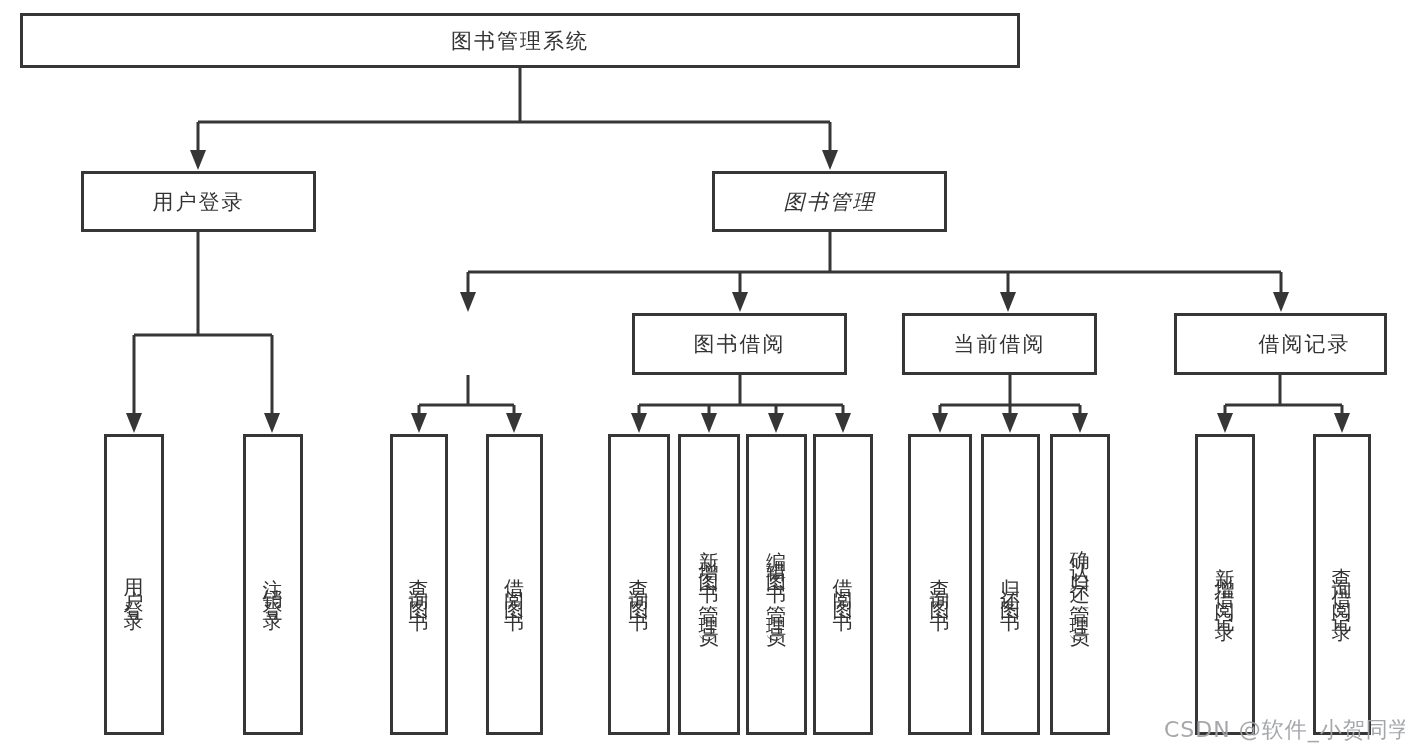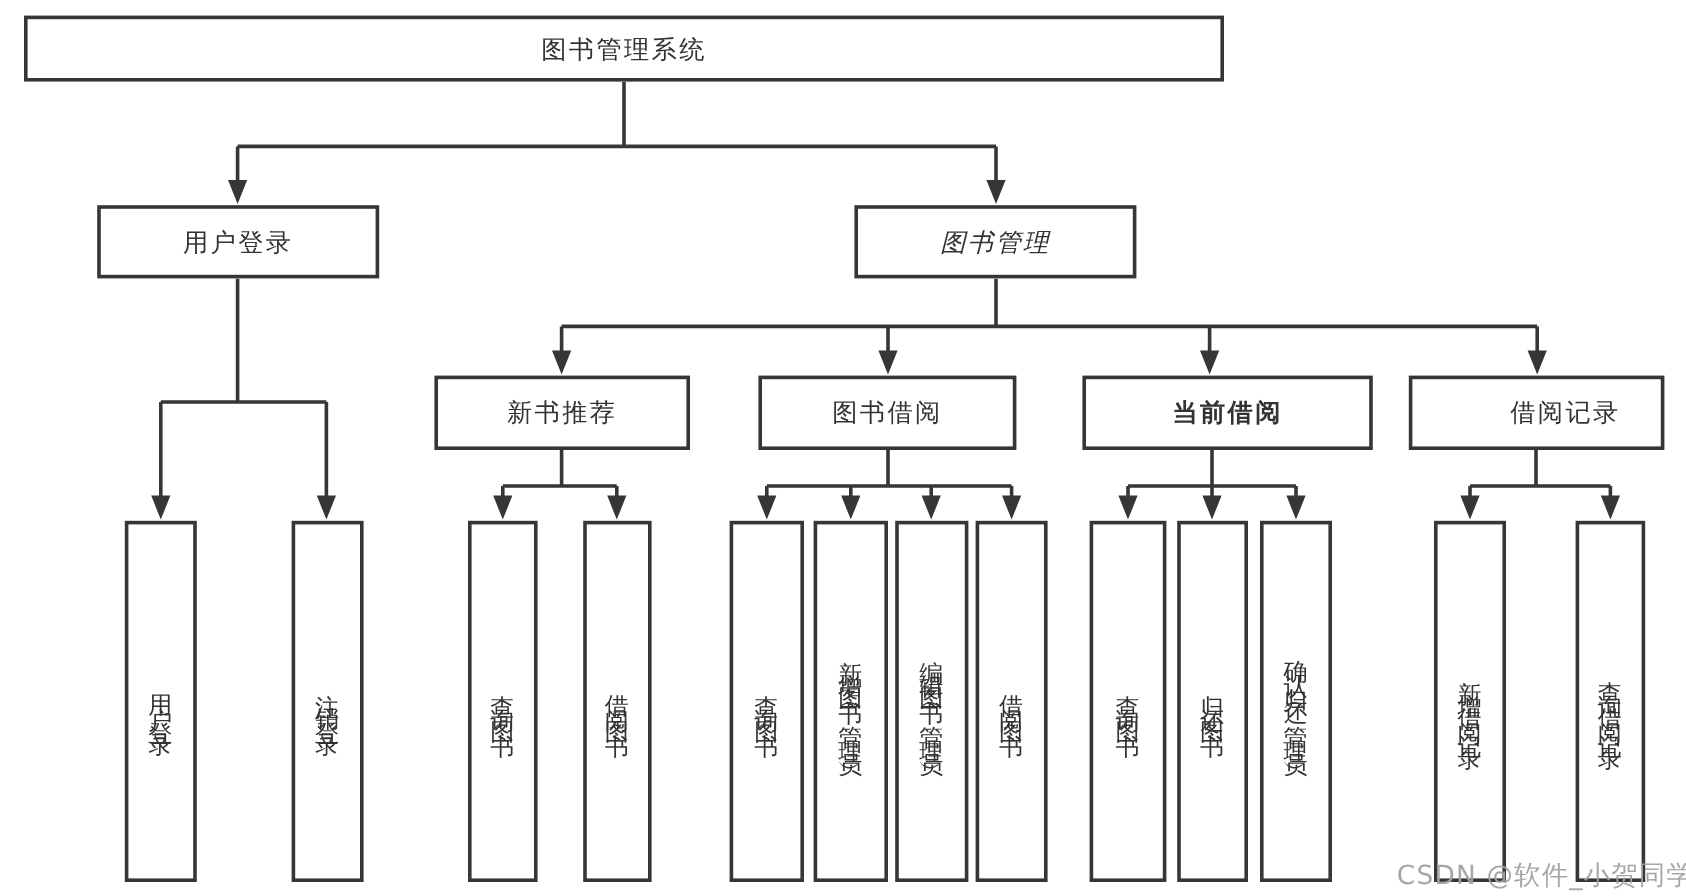"新书推荐" div.box { html: <div> <span>新书推荐</span> </div> -> none }
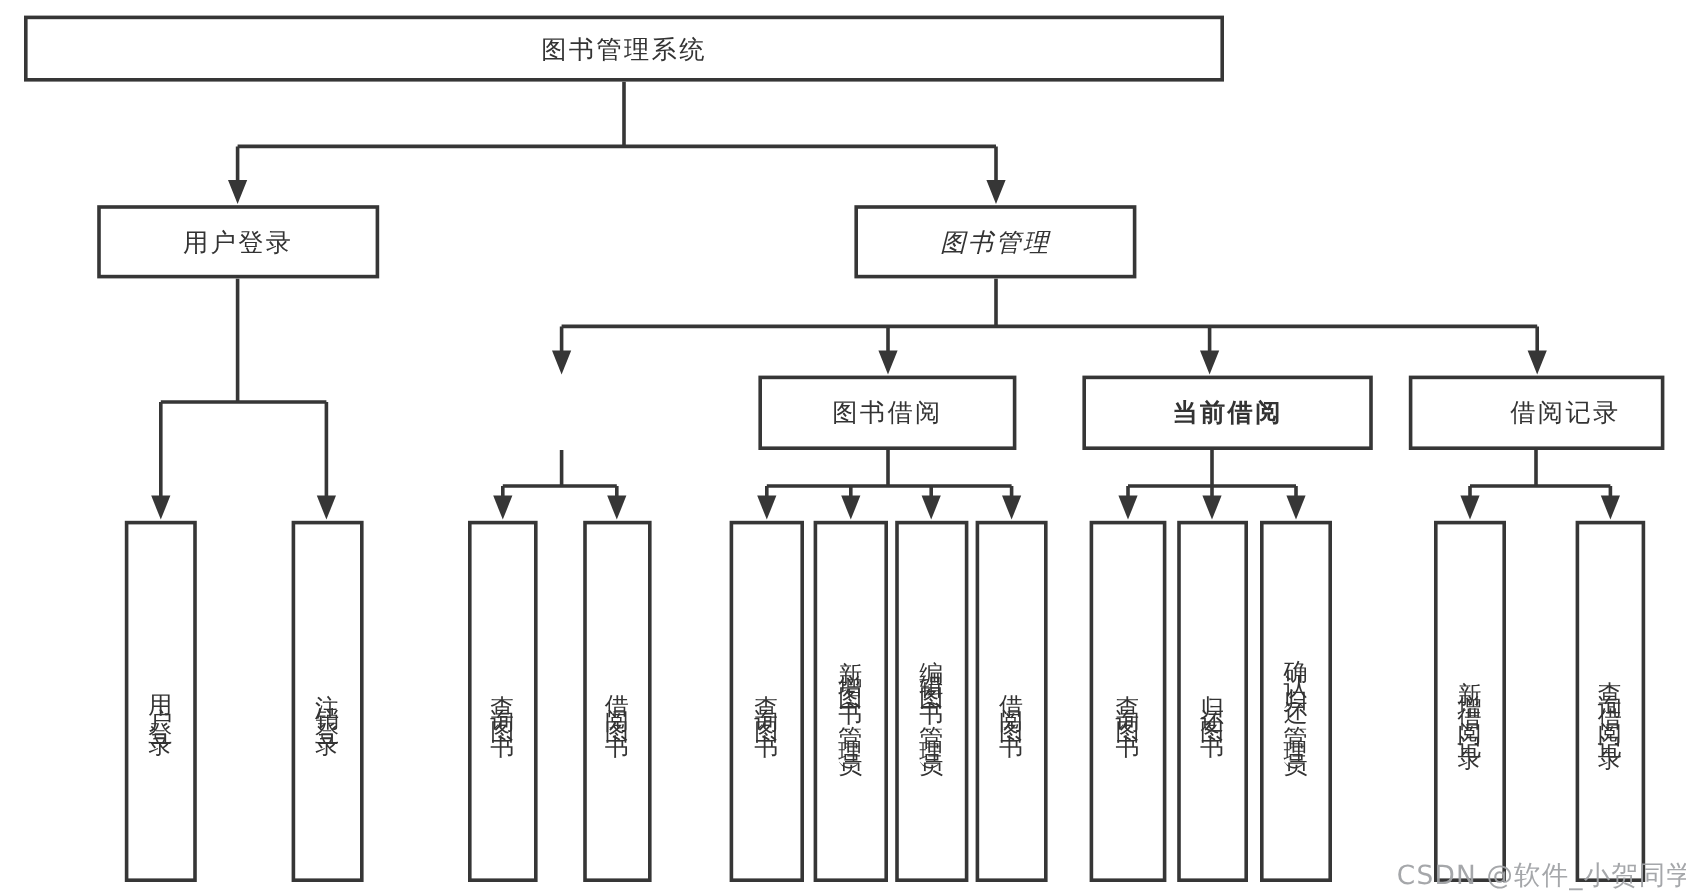"当前借阅" div.box { font-weight: bold -> none; width: 242px -> 195px }
